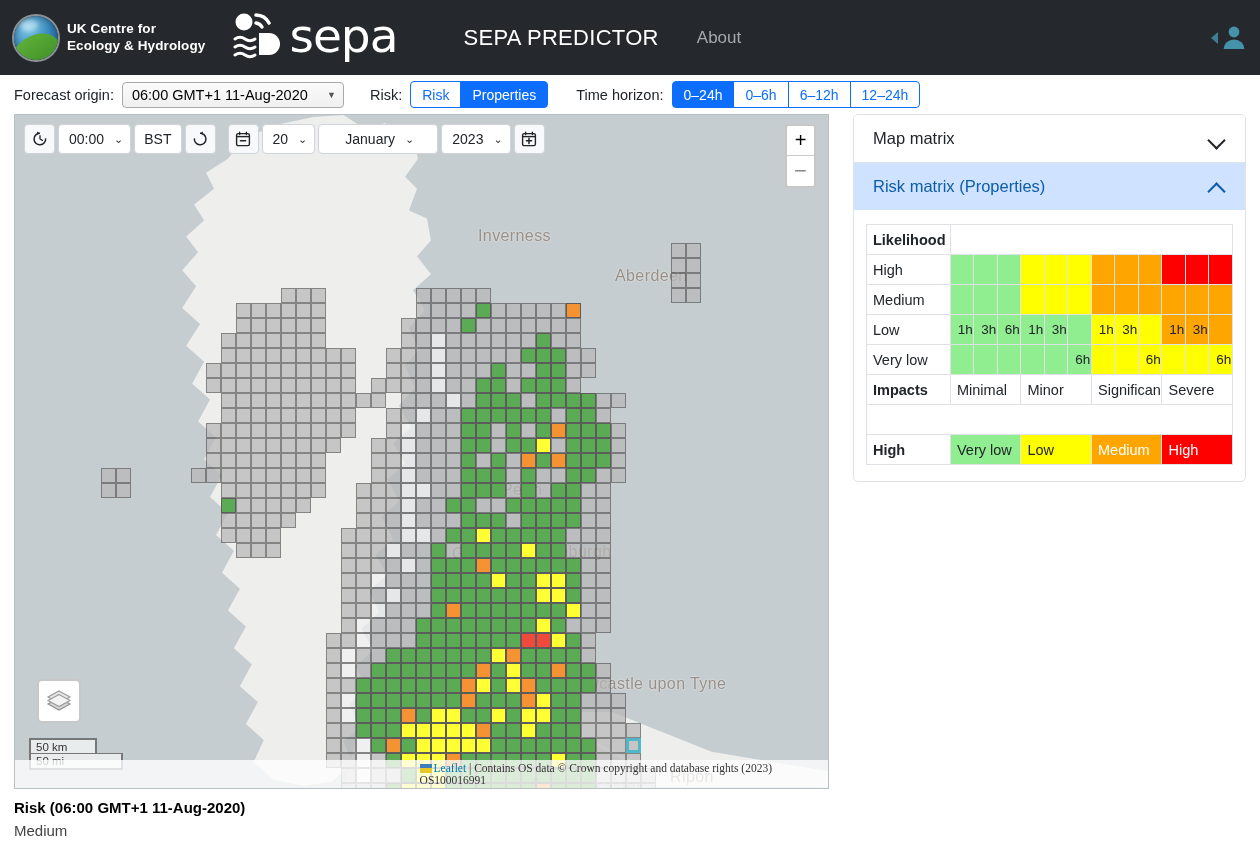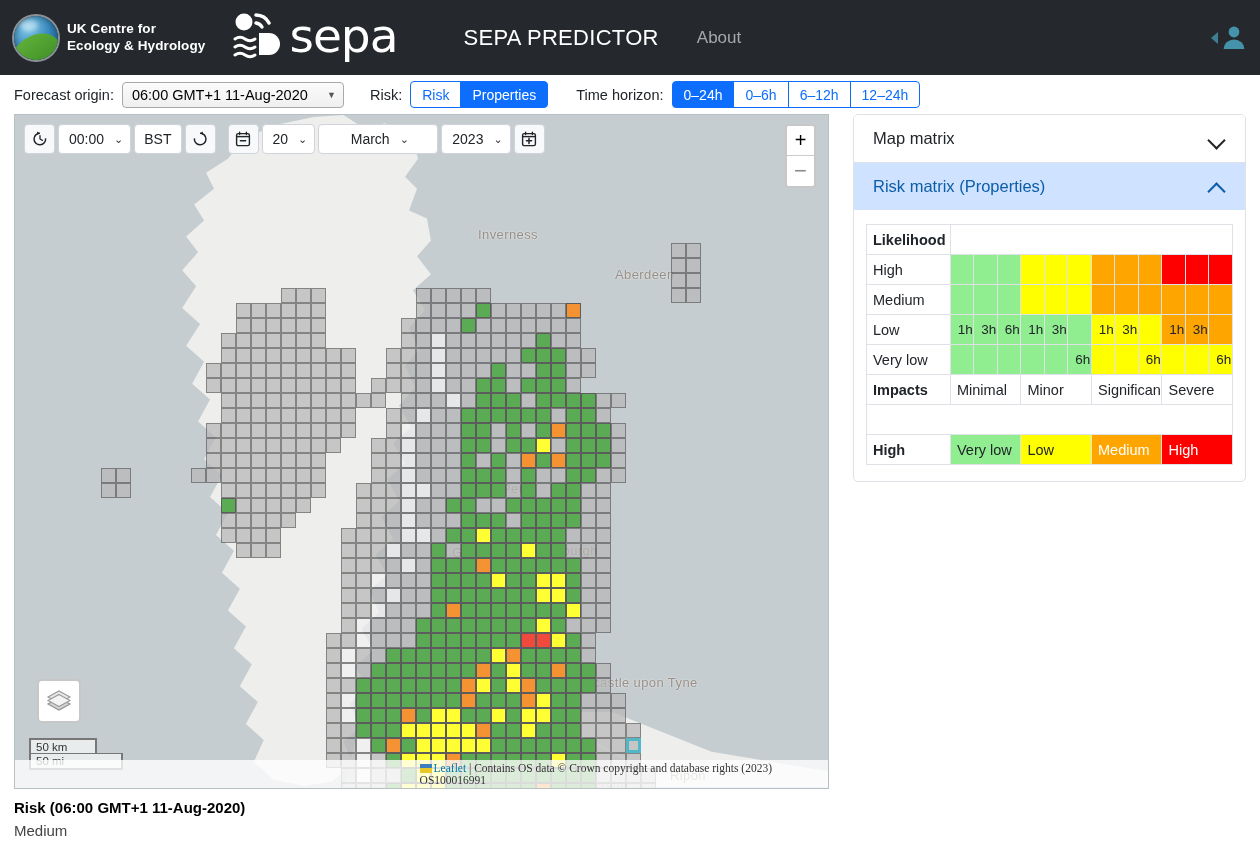"March" span { text: March -> January }
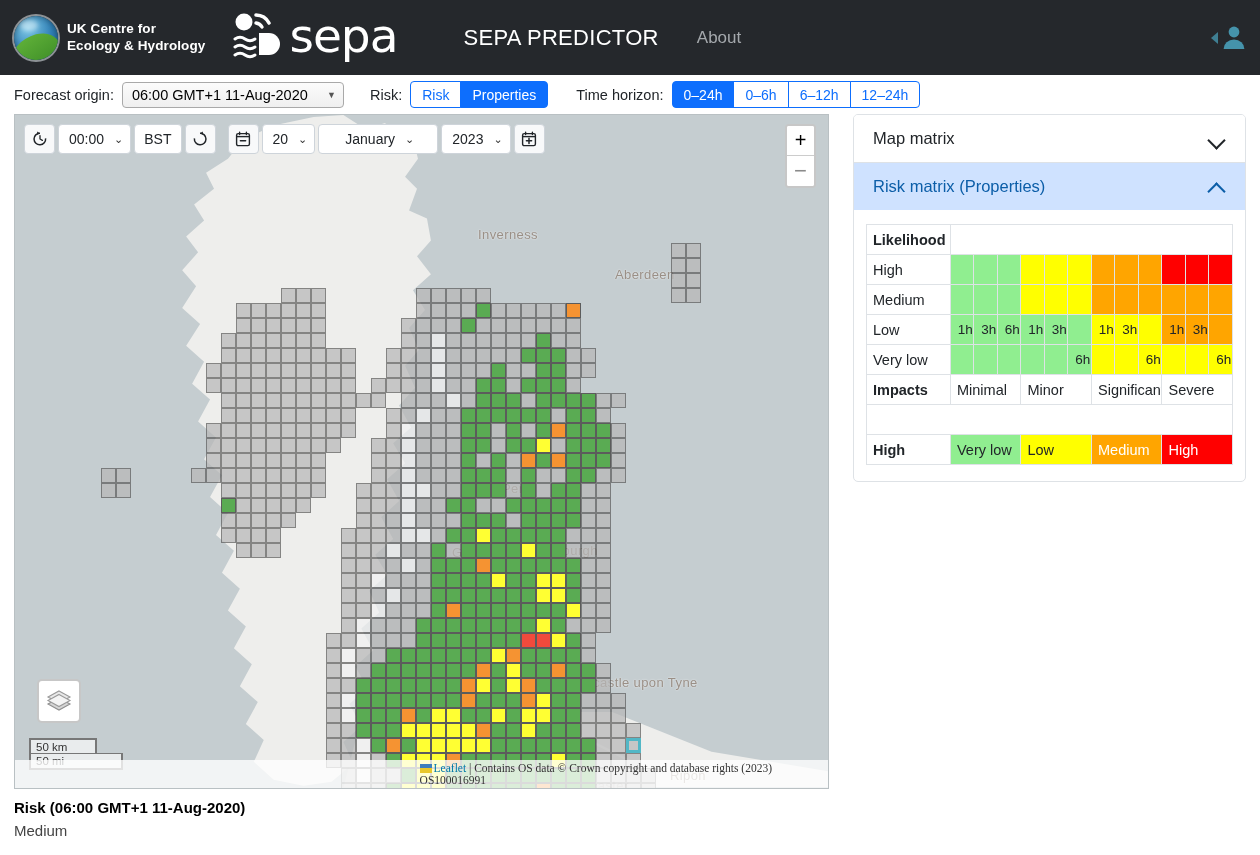"Inverness" .place { font-size: 13px -> 16px }
